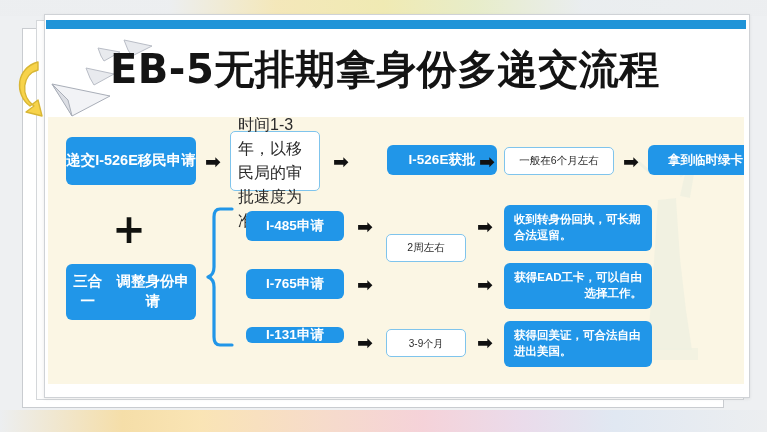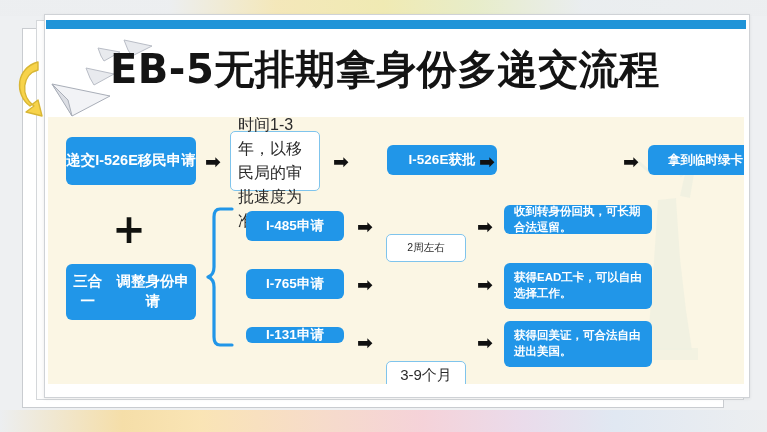"一般在6个月左右" div.notebox { html: none -> <div>一般在6个月左右</div> }
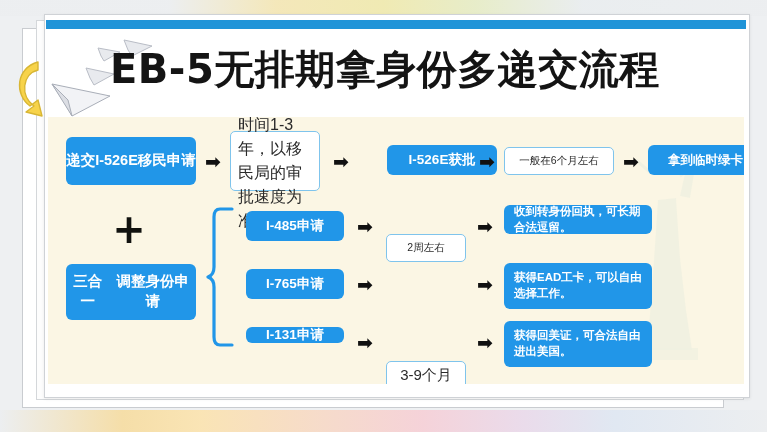"收到转身份回执，可长期合法逗留。" #n-res1 { height: 29px -> 46px }
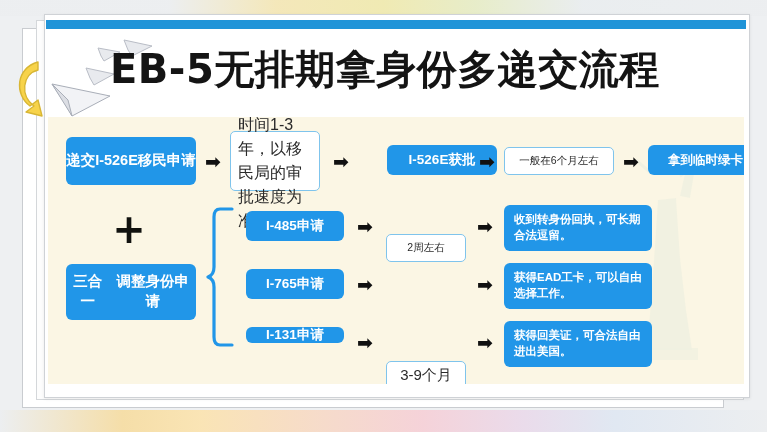"获得EAD工卡，可以自由选择工作。" #n-res2 { text-align: none -> right }
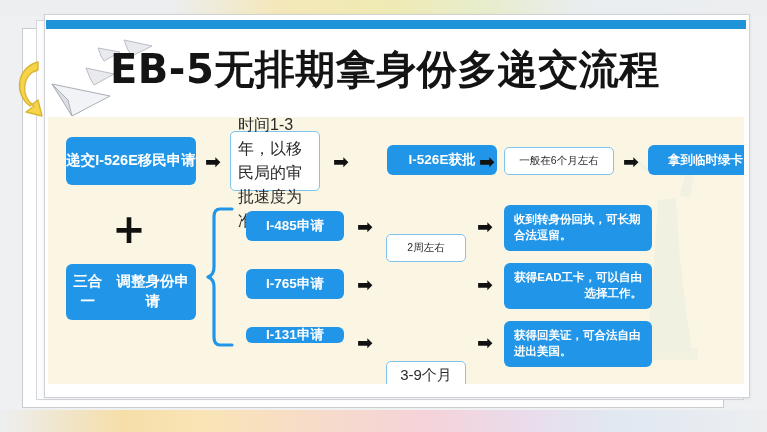"3-9个月" #note-b3 { font-size: 15px -> 10px; margin-top: 32px -> none }
